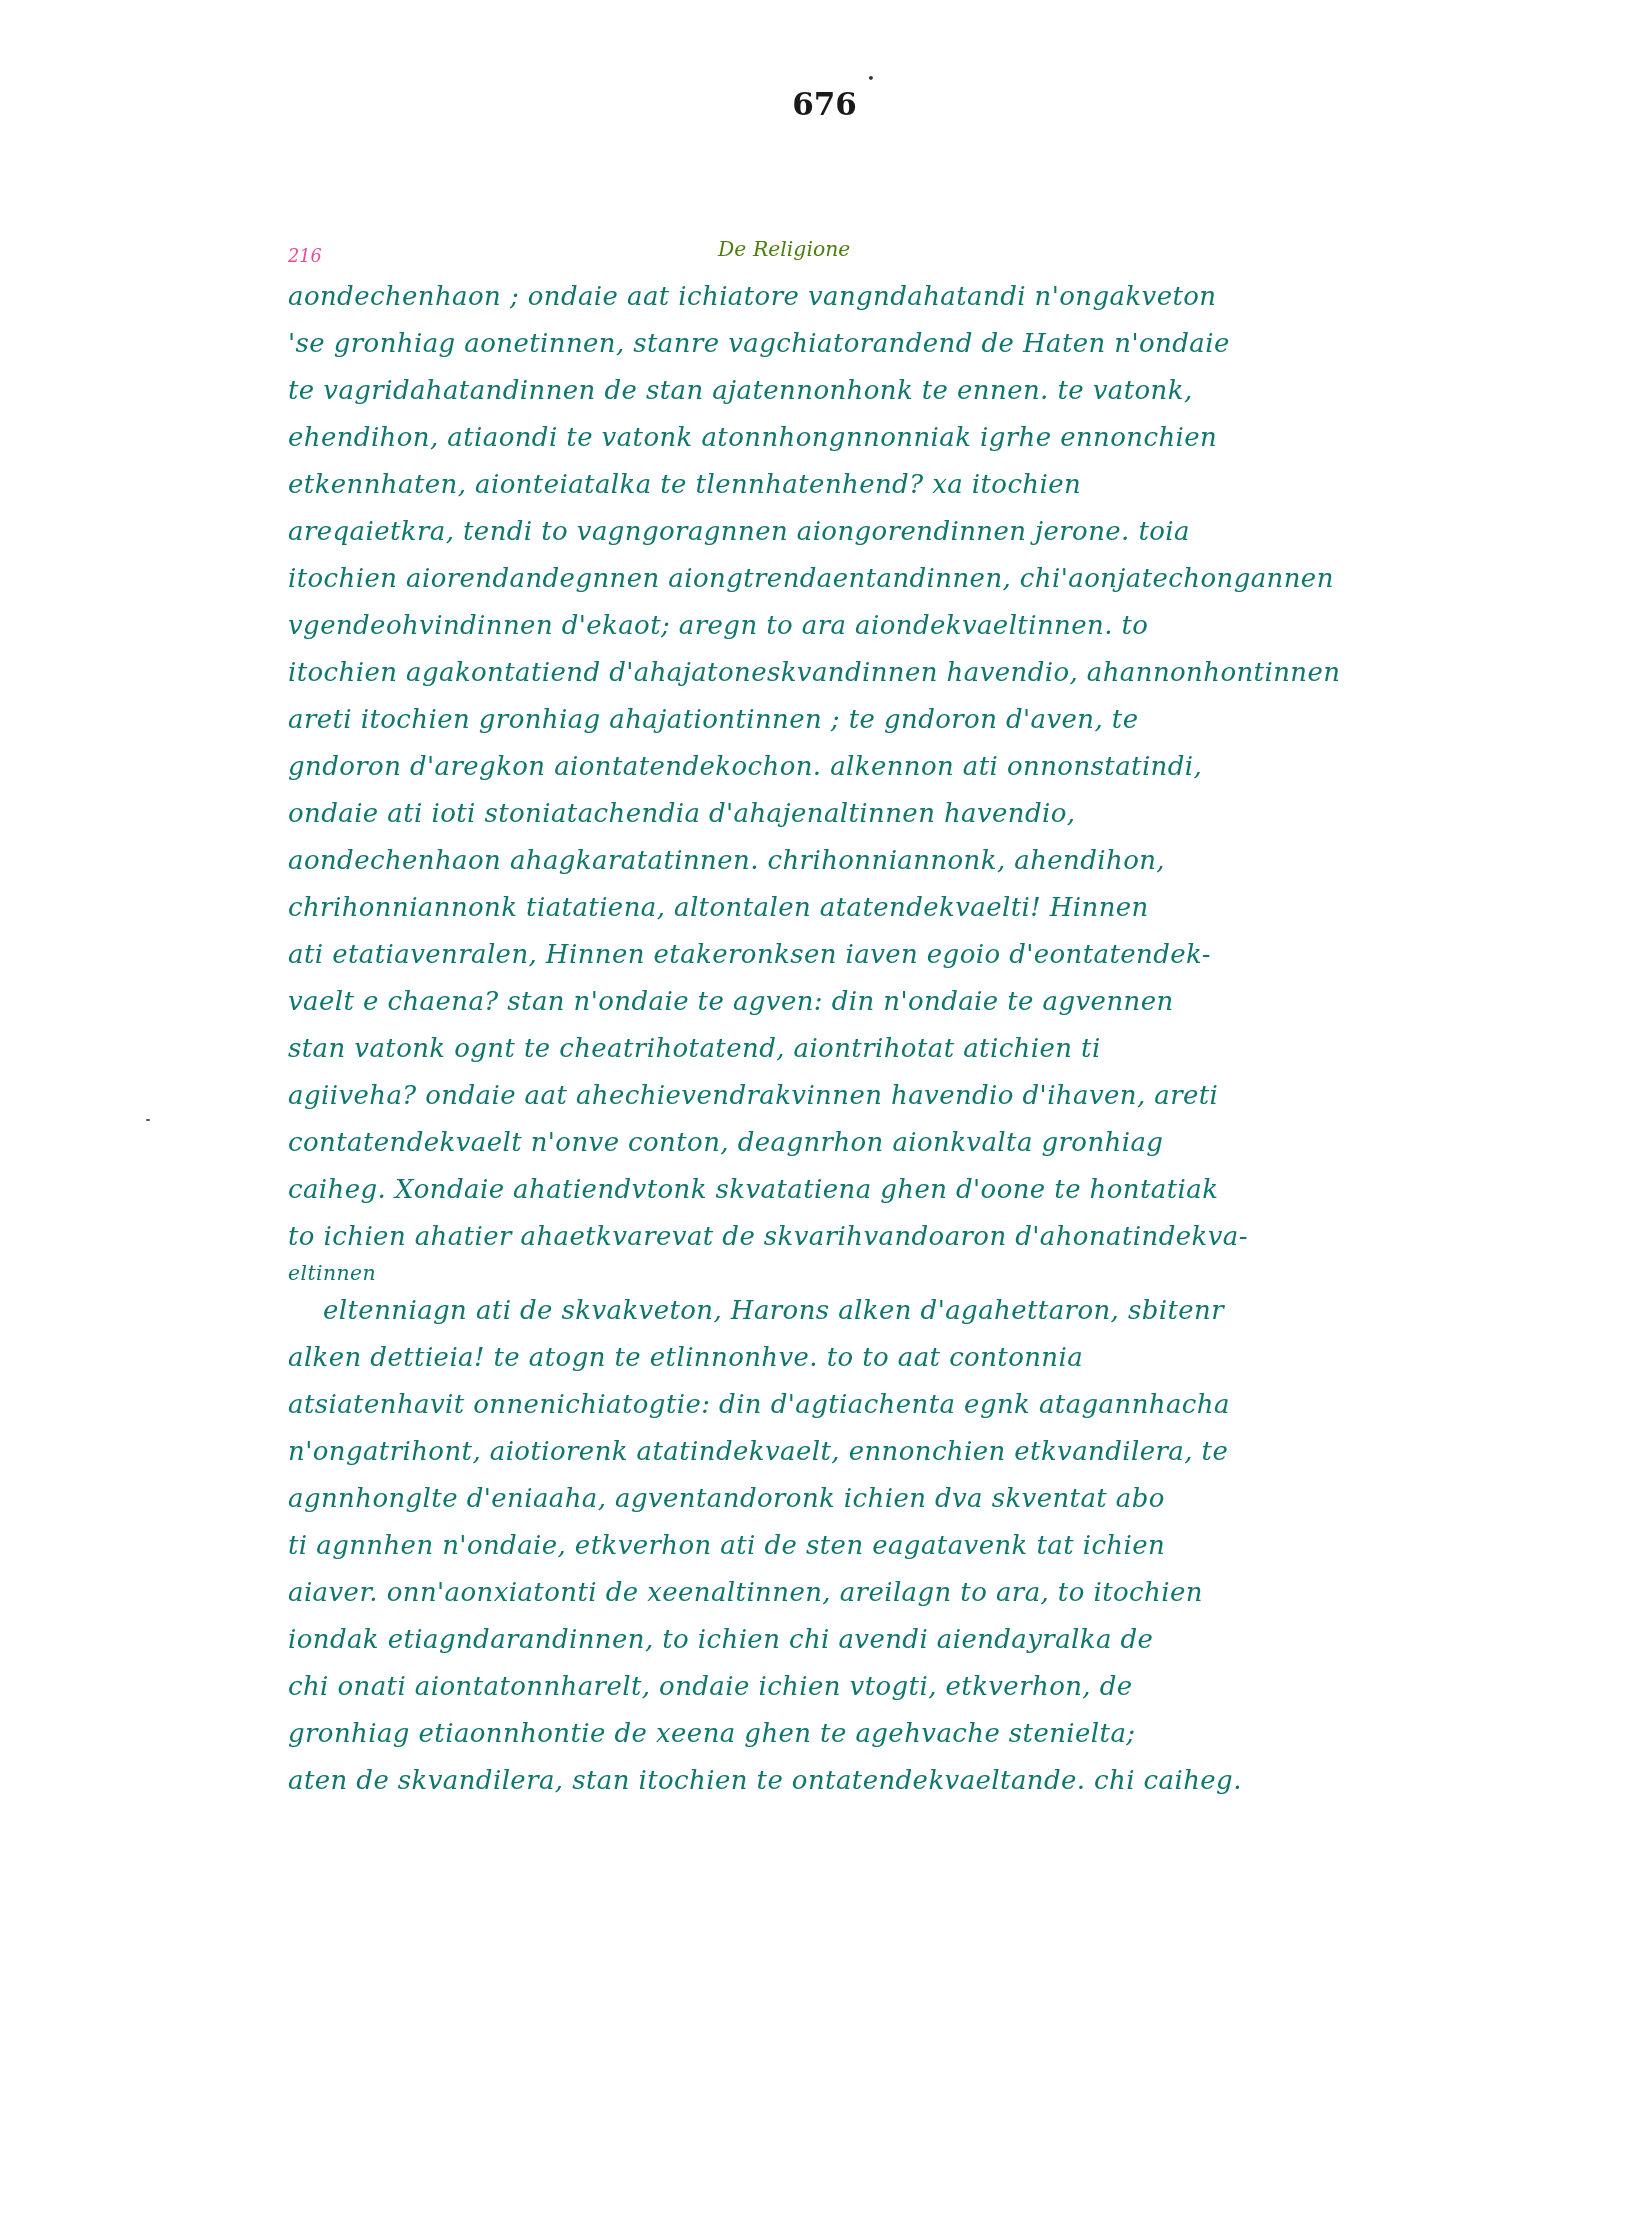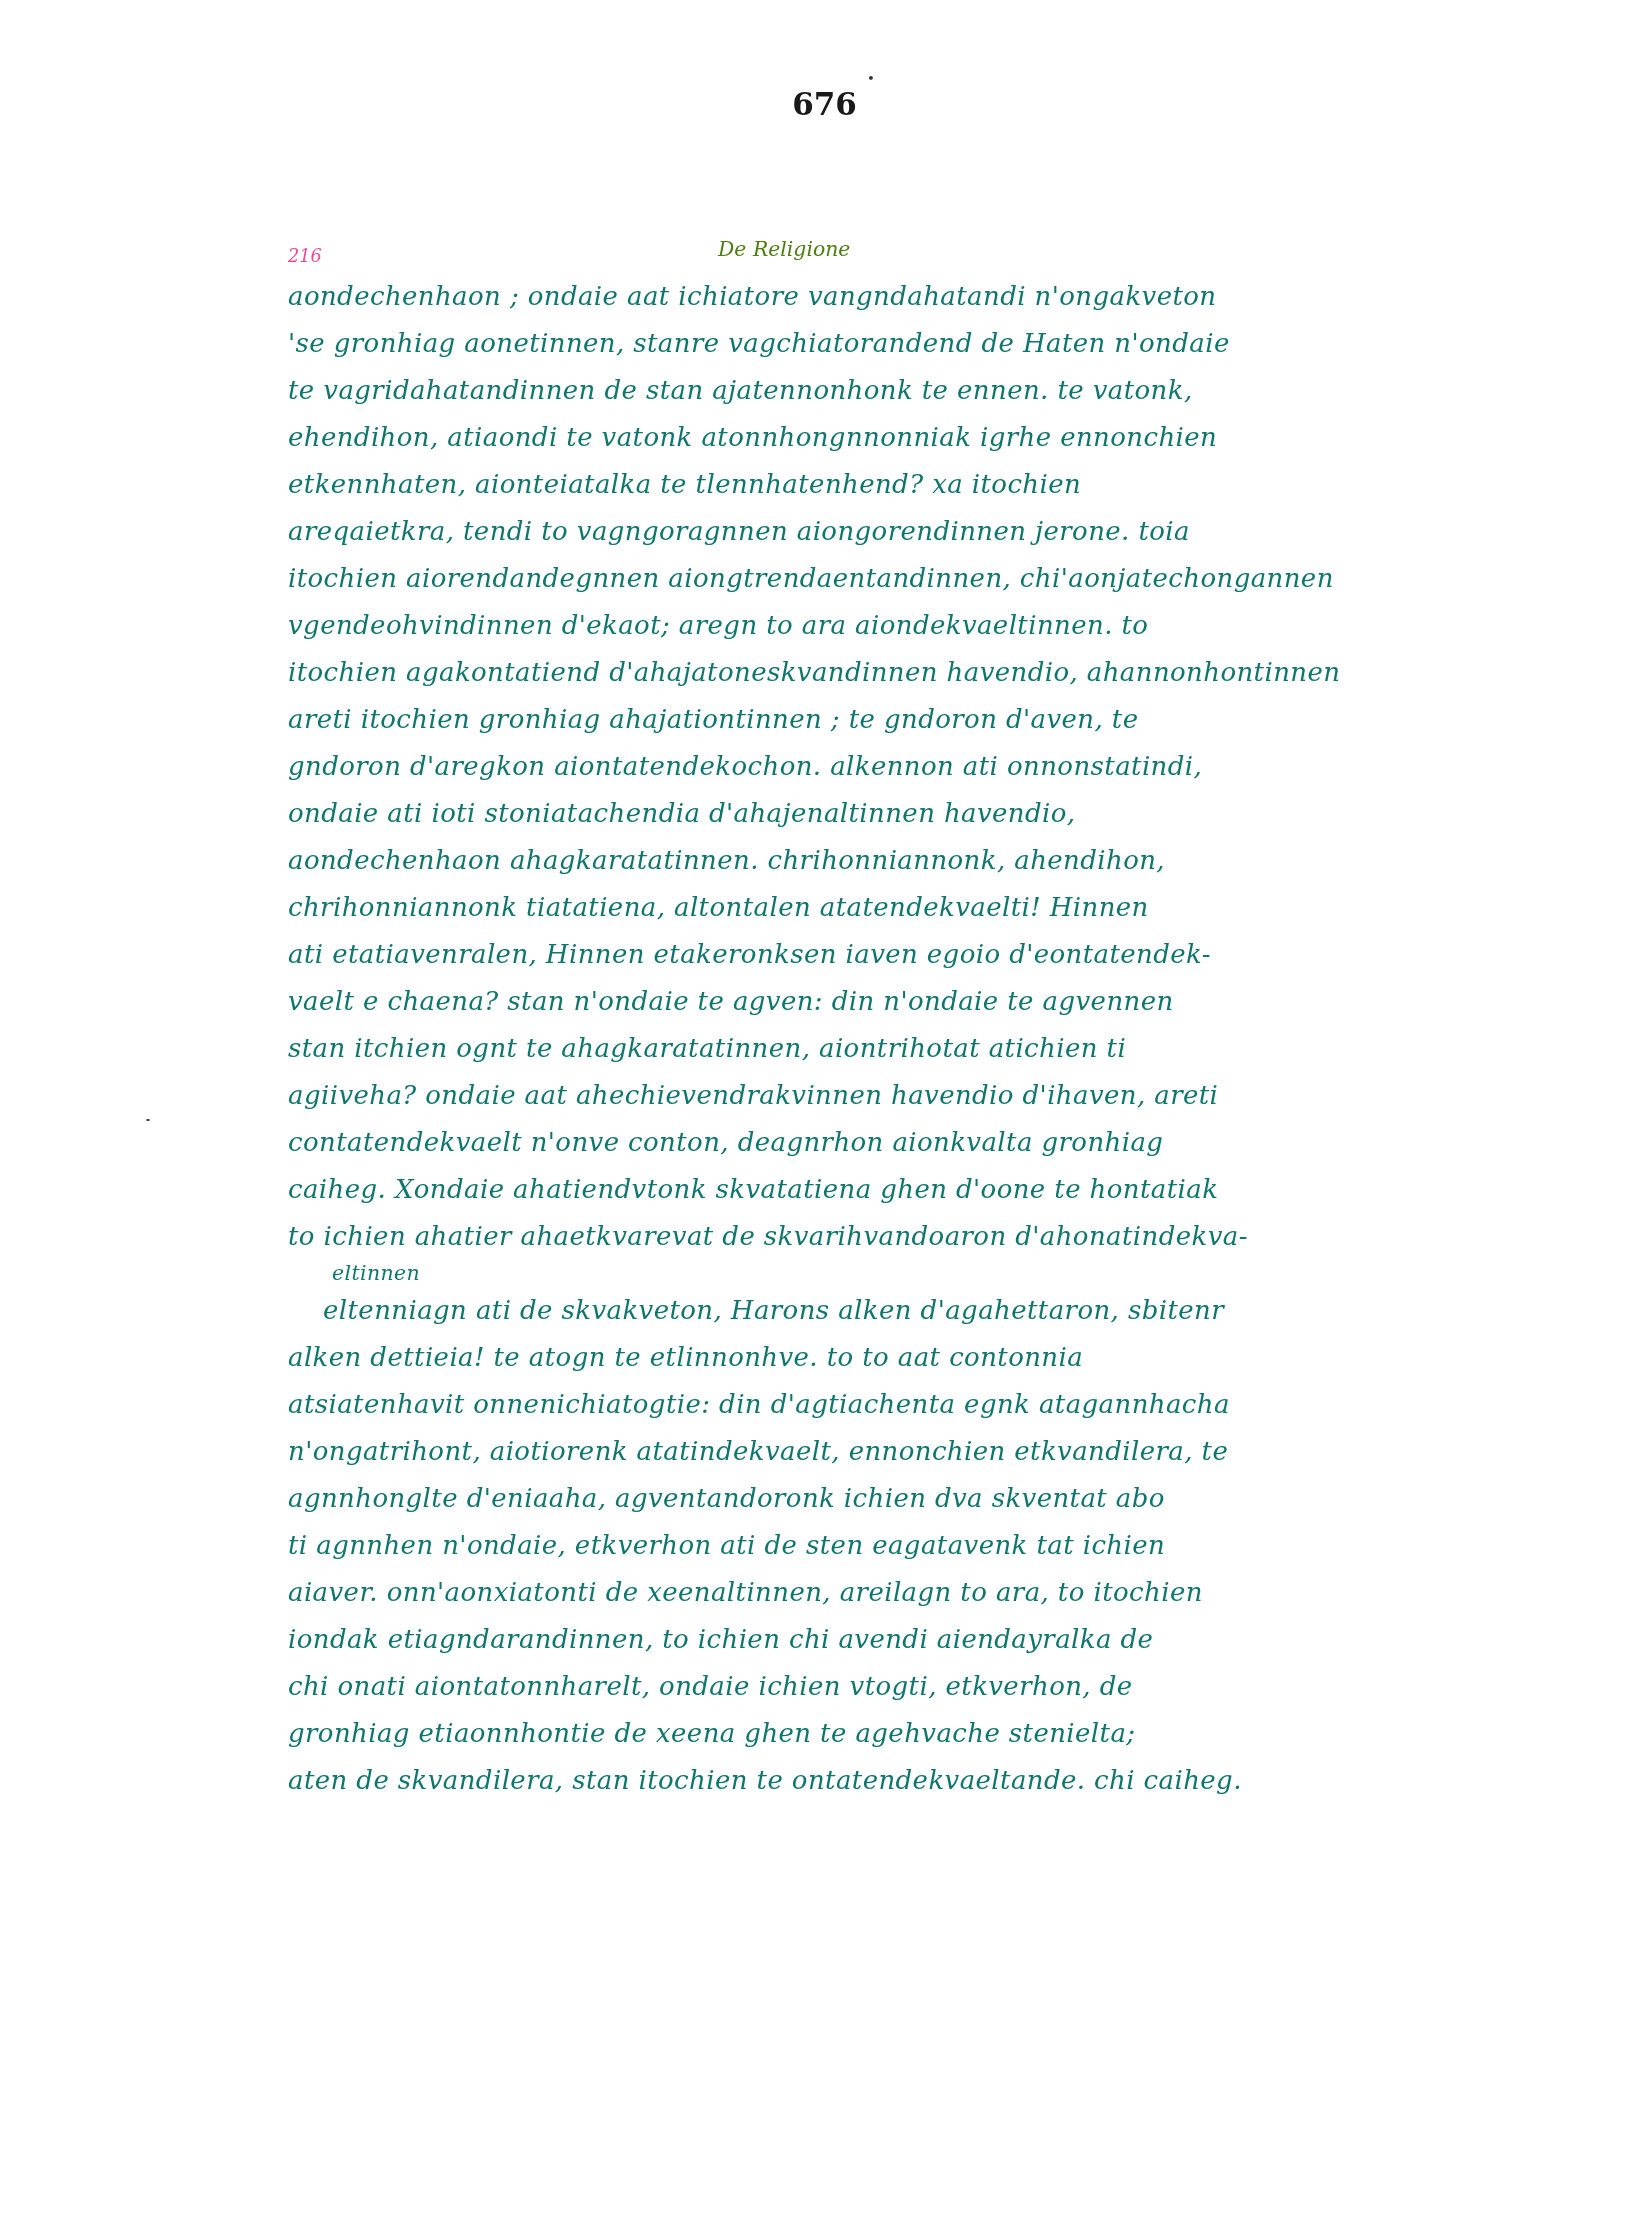"stan itchien ognt te ahagkaratatinnen," div.ms-line { text: itchien ognt te ahagkaratatinnen -> vatonk ognt te cheatrihotatend }
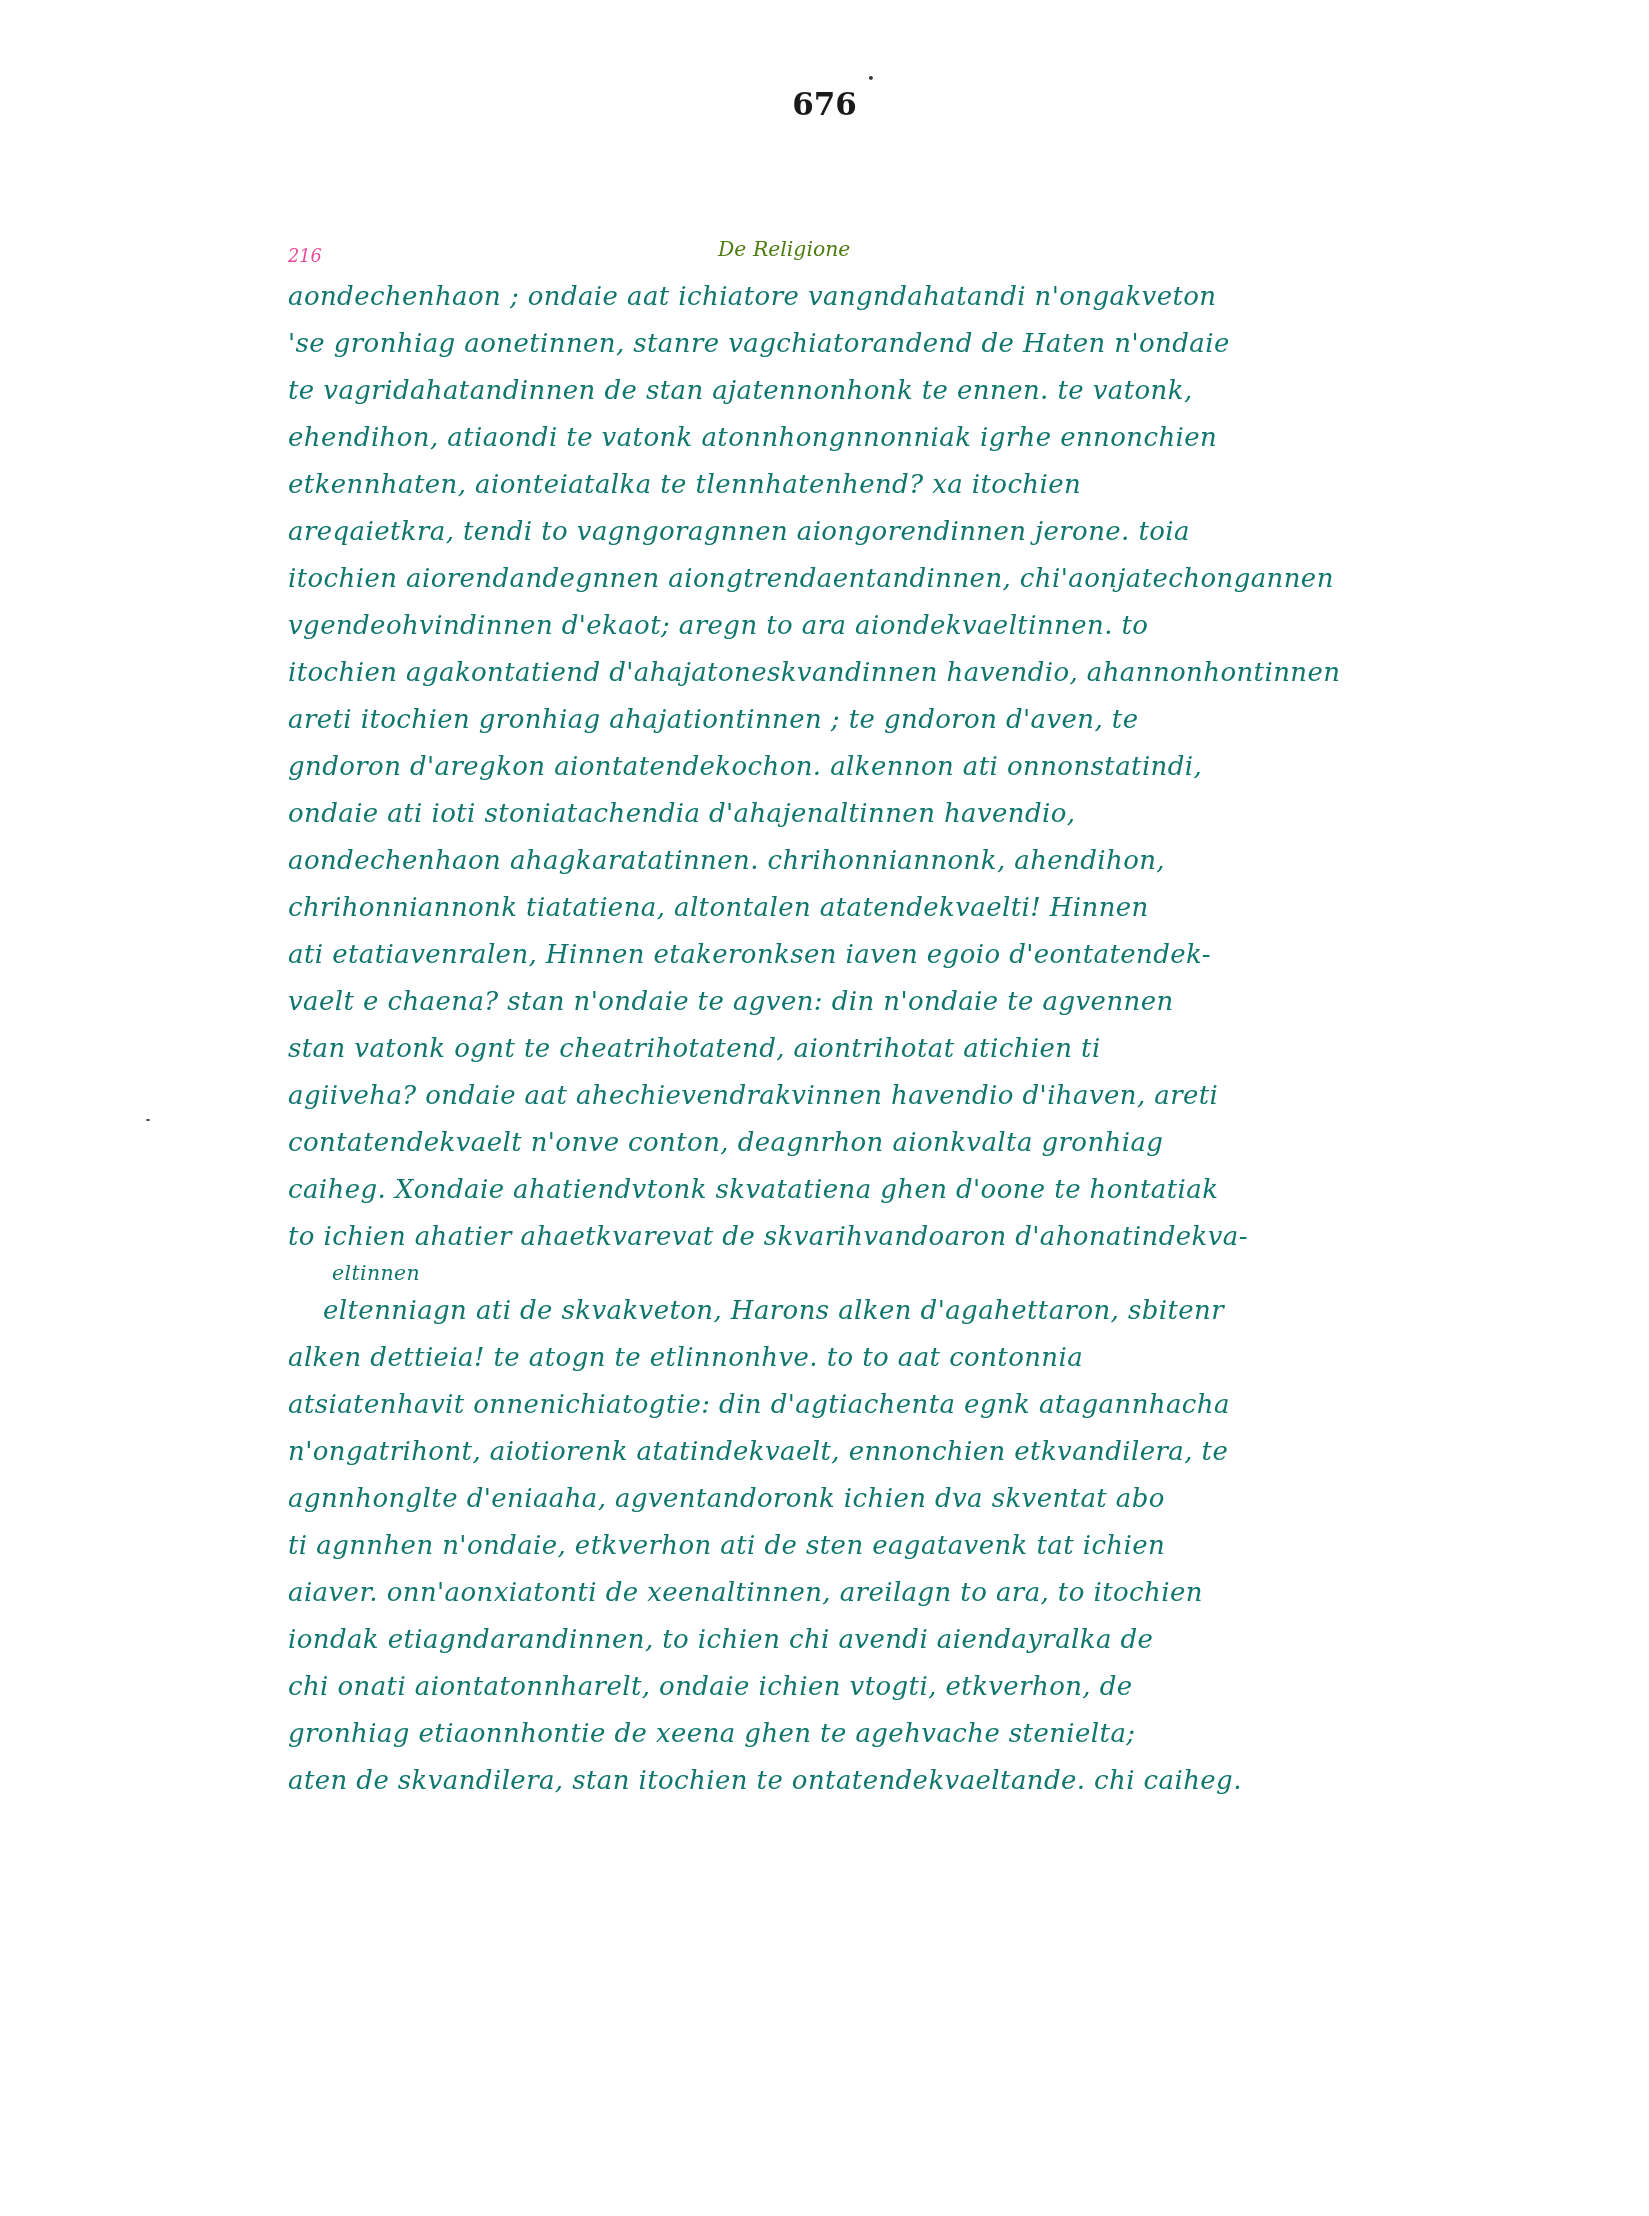"eltinnen" .ms-line.small { margin-left: 44px -> none }
